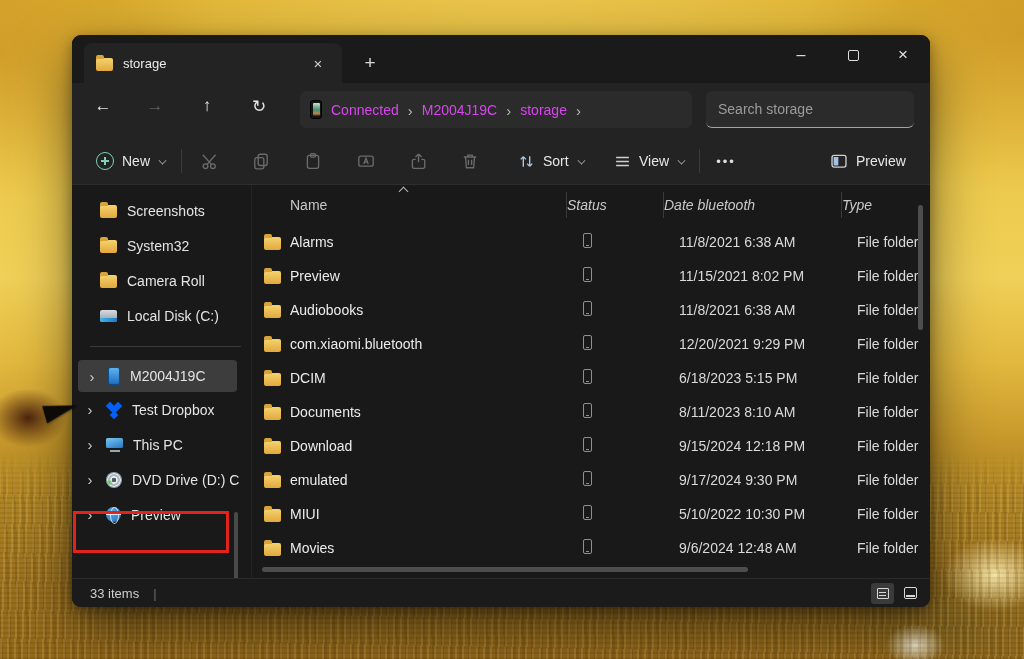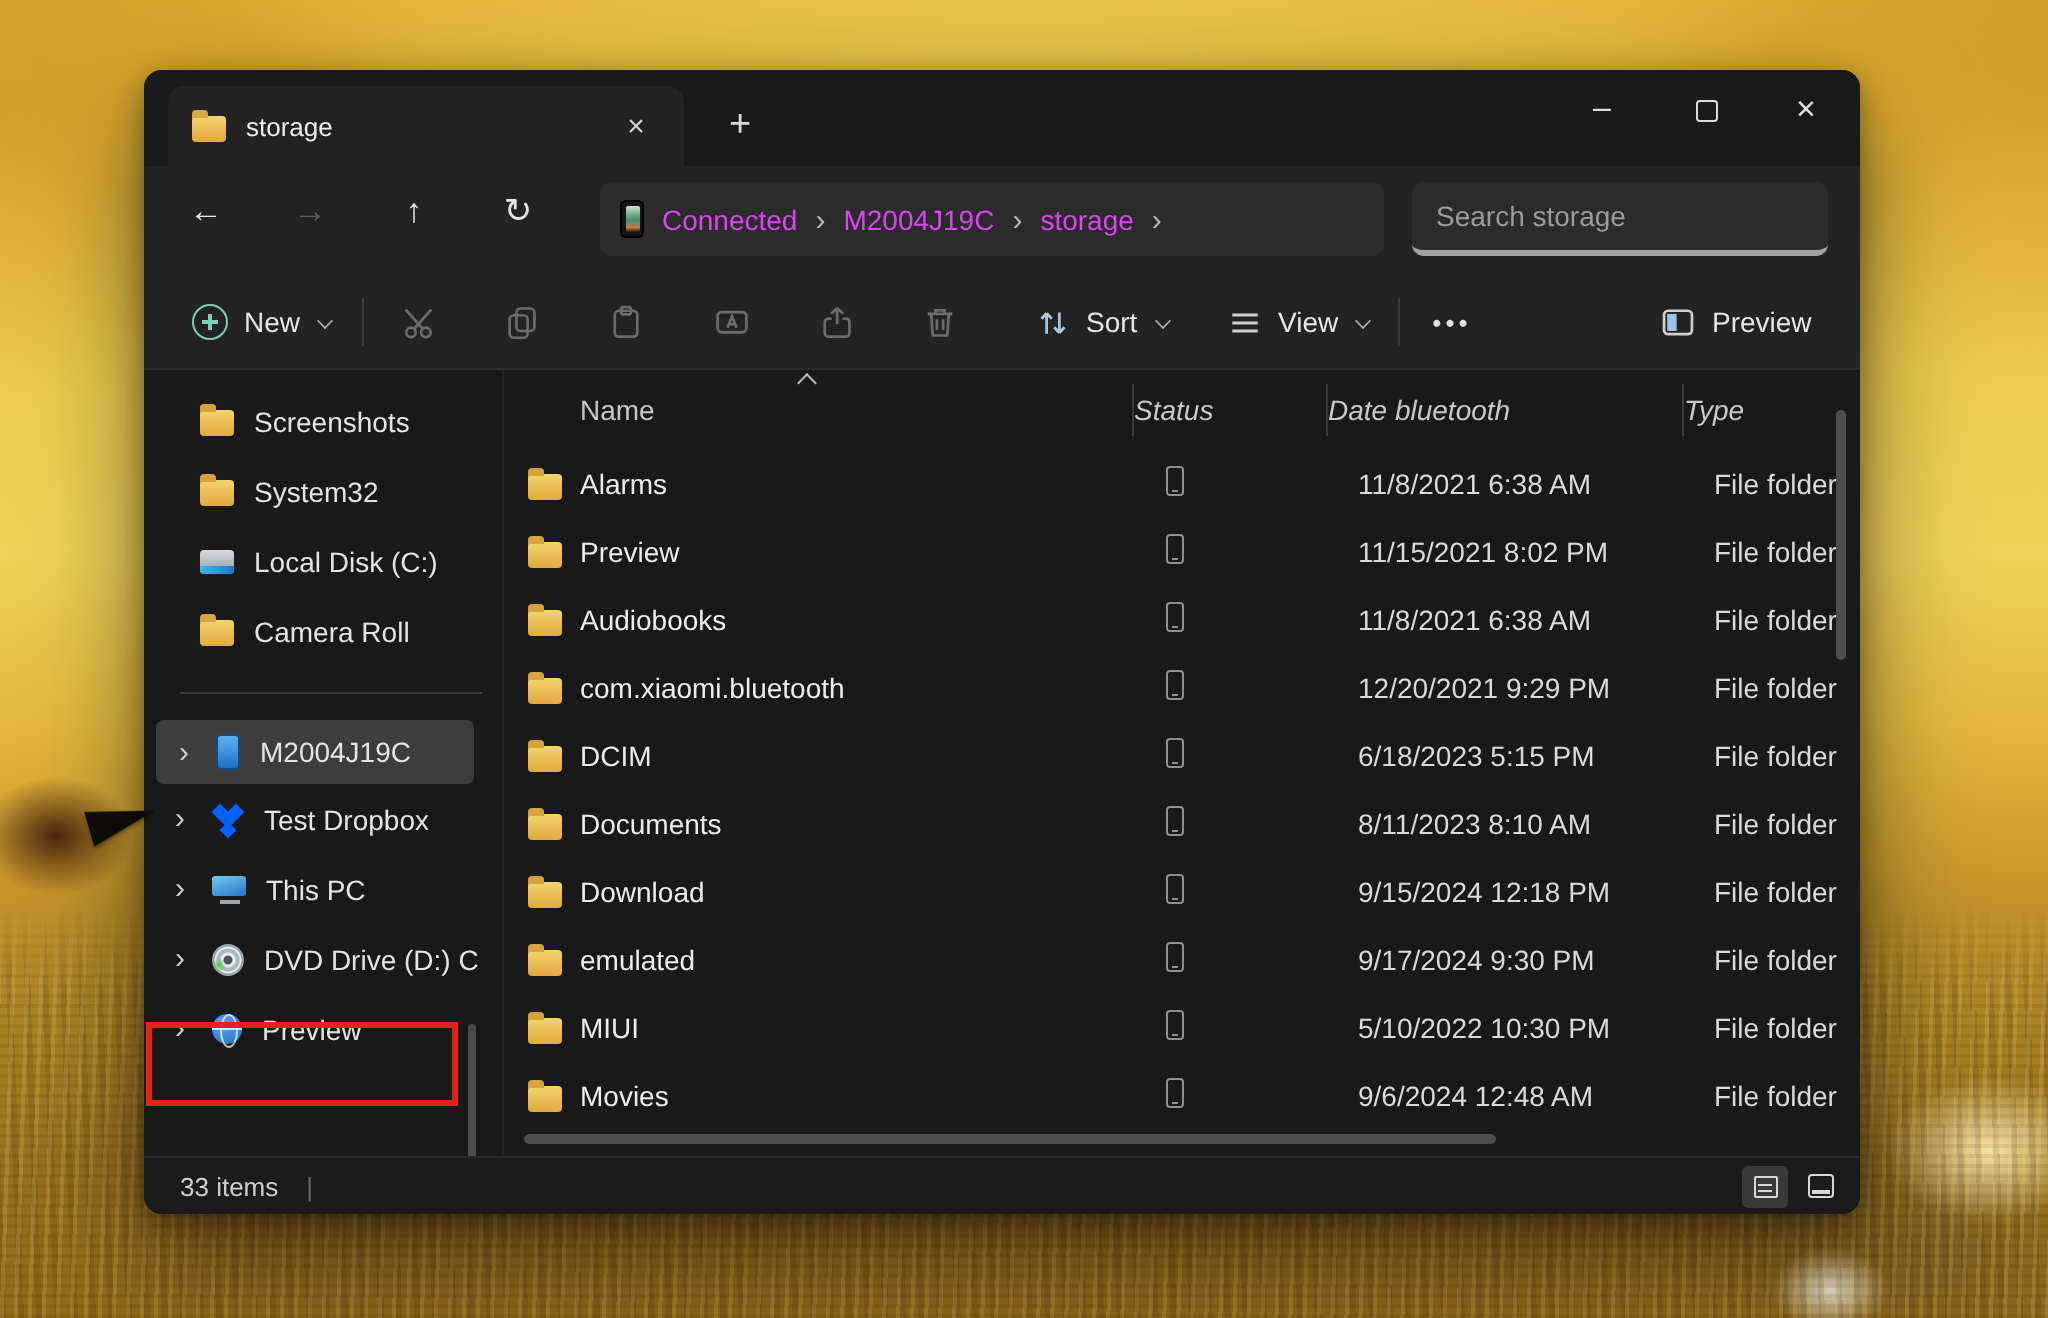"Search storage" .searchbox { border-bottom: 3px solid #a3a3a3 -> 1px solid #a3a3a3 }
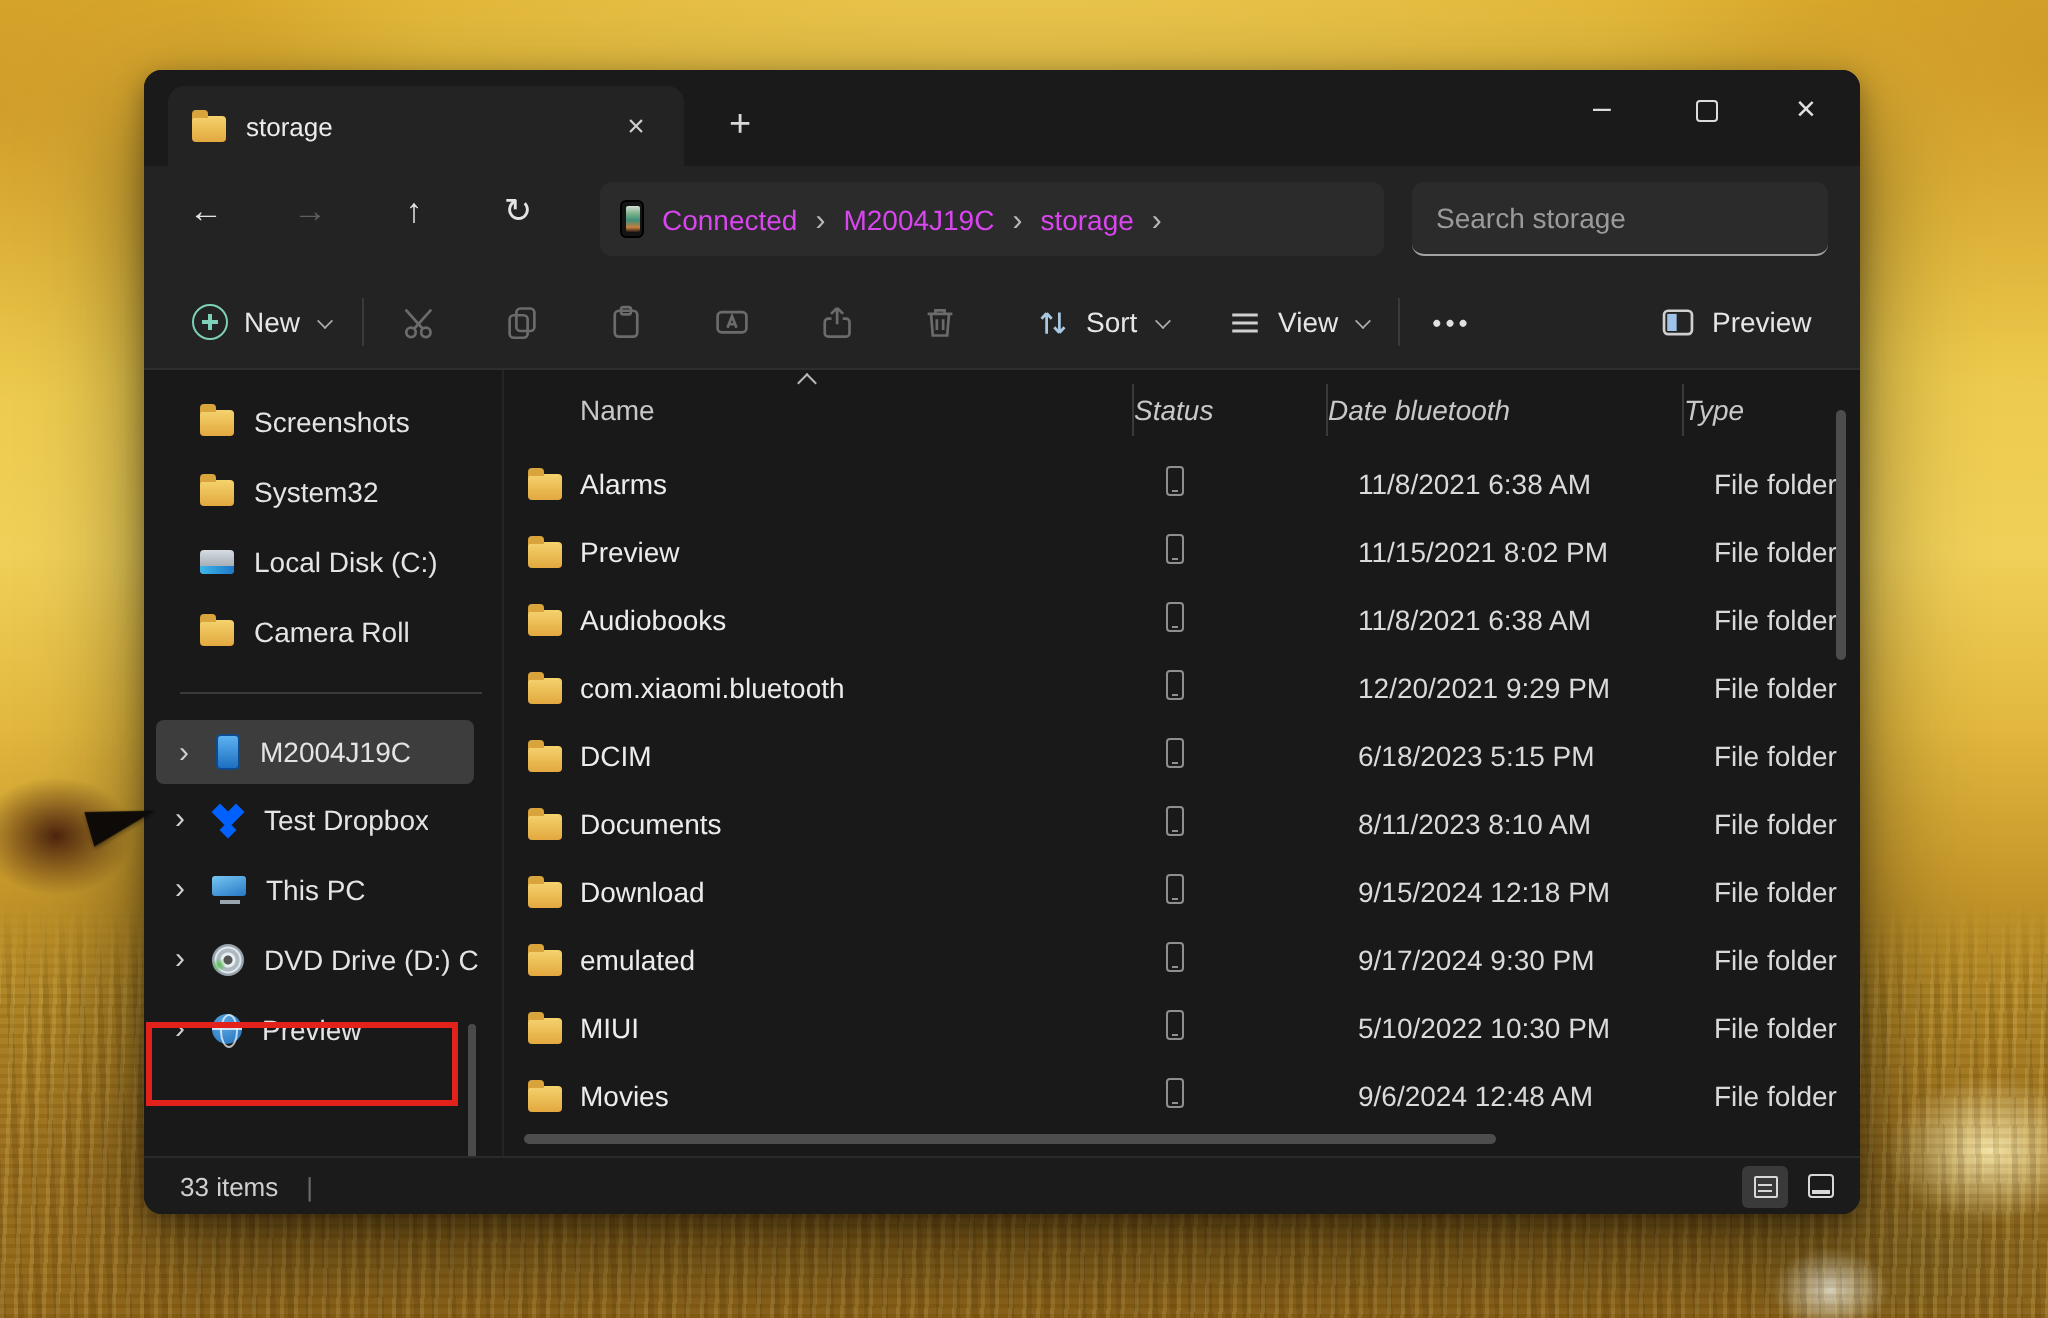"Local Disk (C:)" div.side-item { order: before "Camera Roll" -> after "Camera Roll" }
